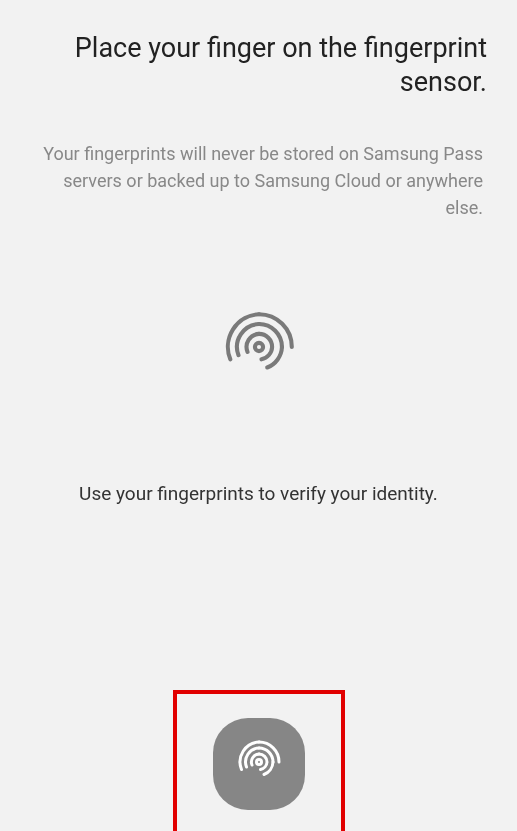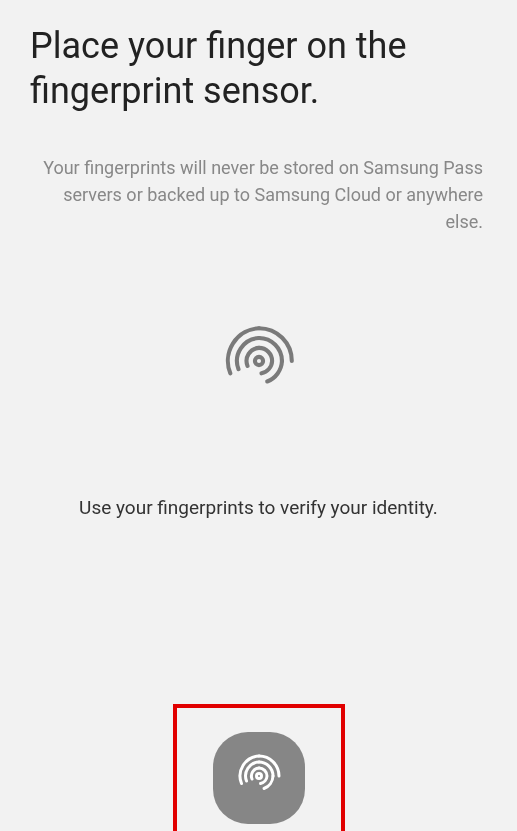"Place your finger on the" .title { font-size: 36px -> 27px; margin-top: 4px -> 12px; text-align: left -> right }
